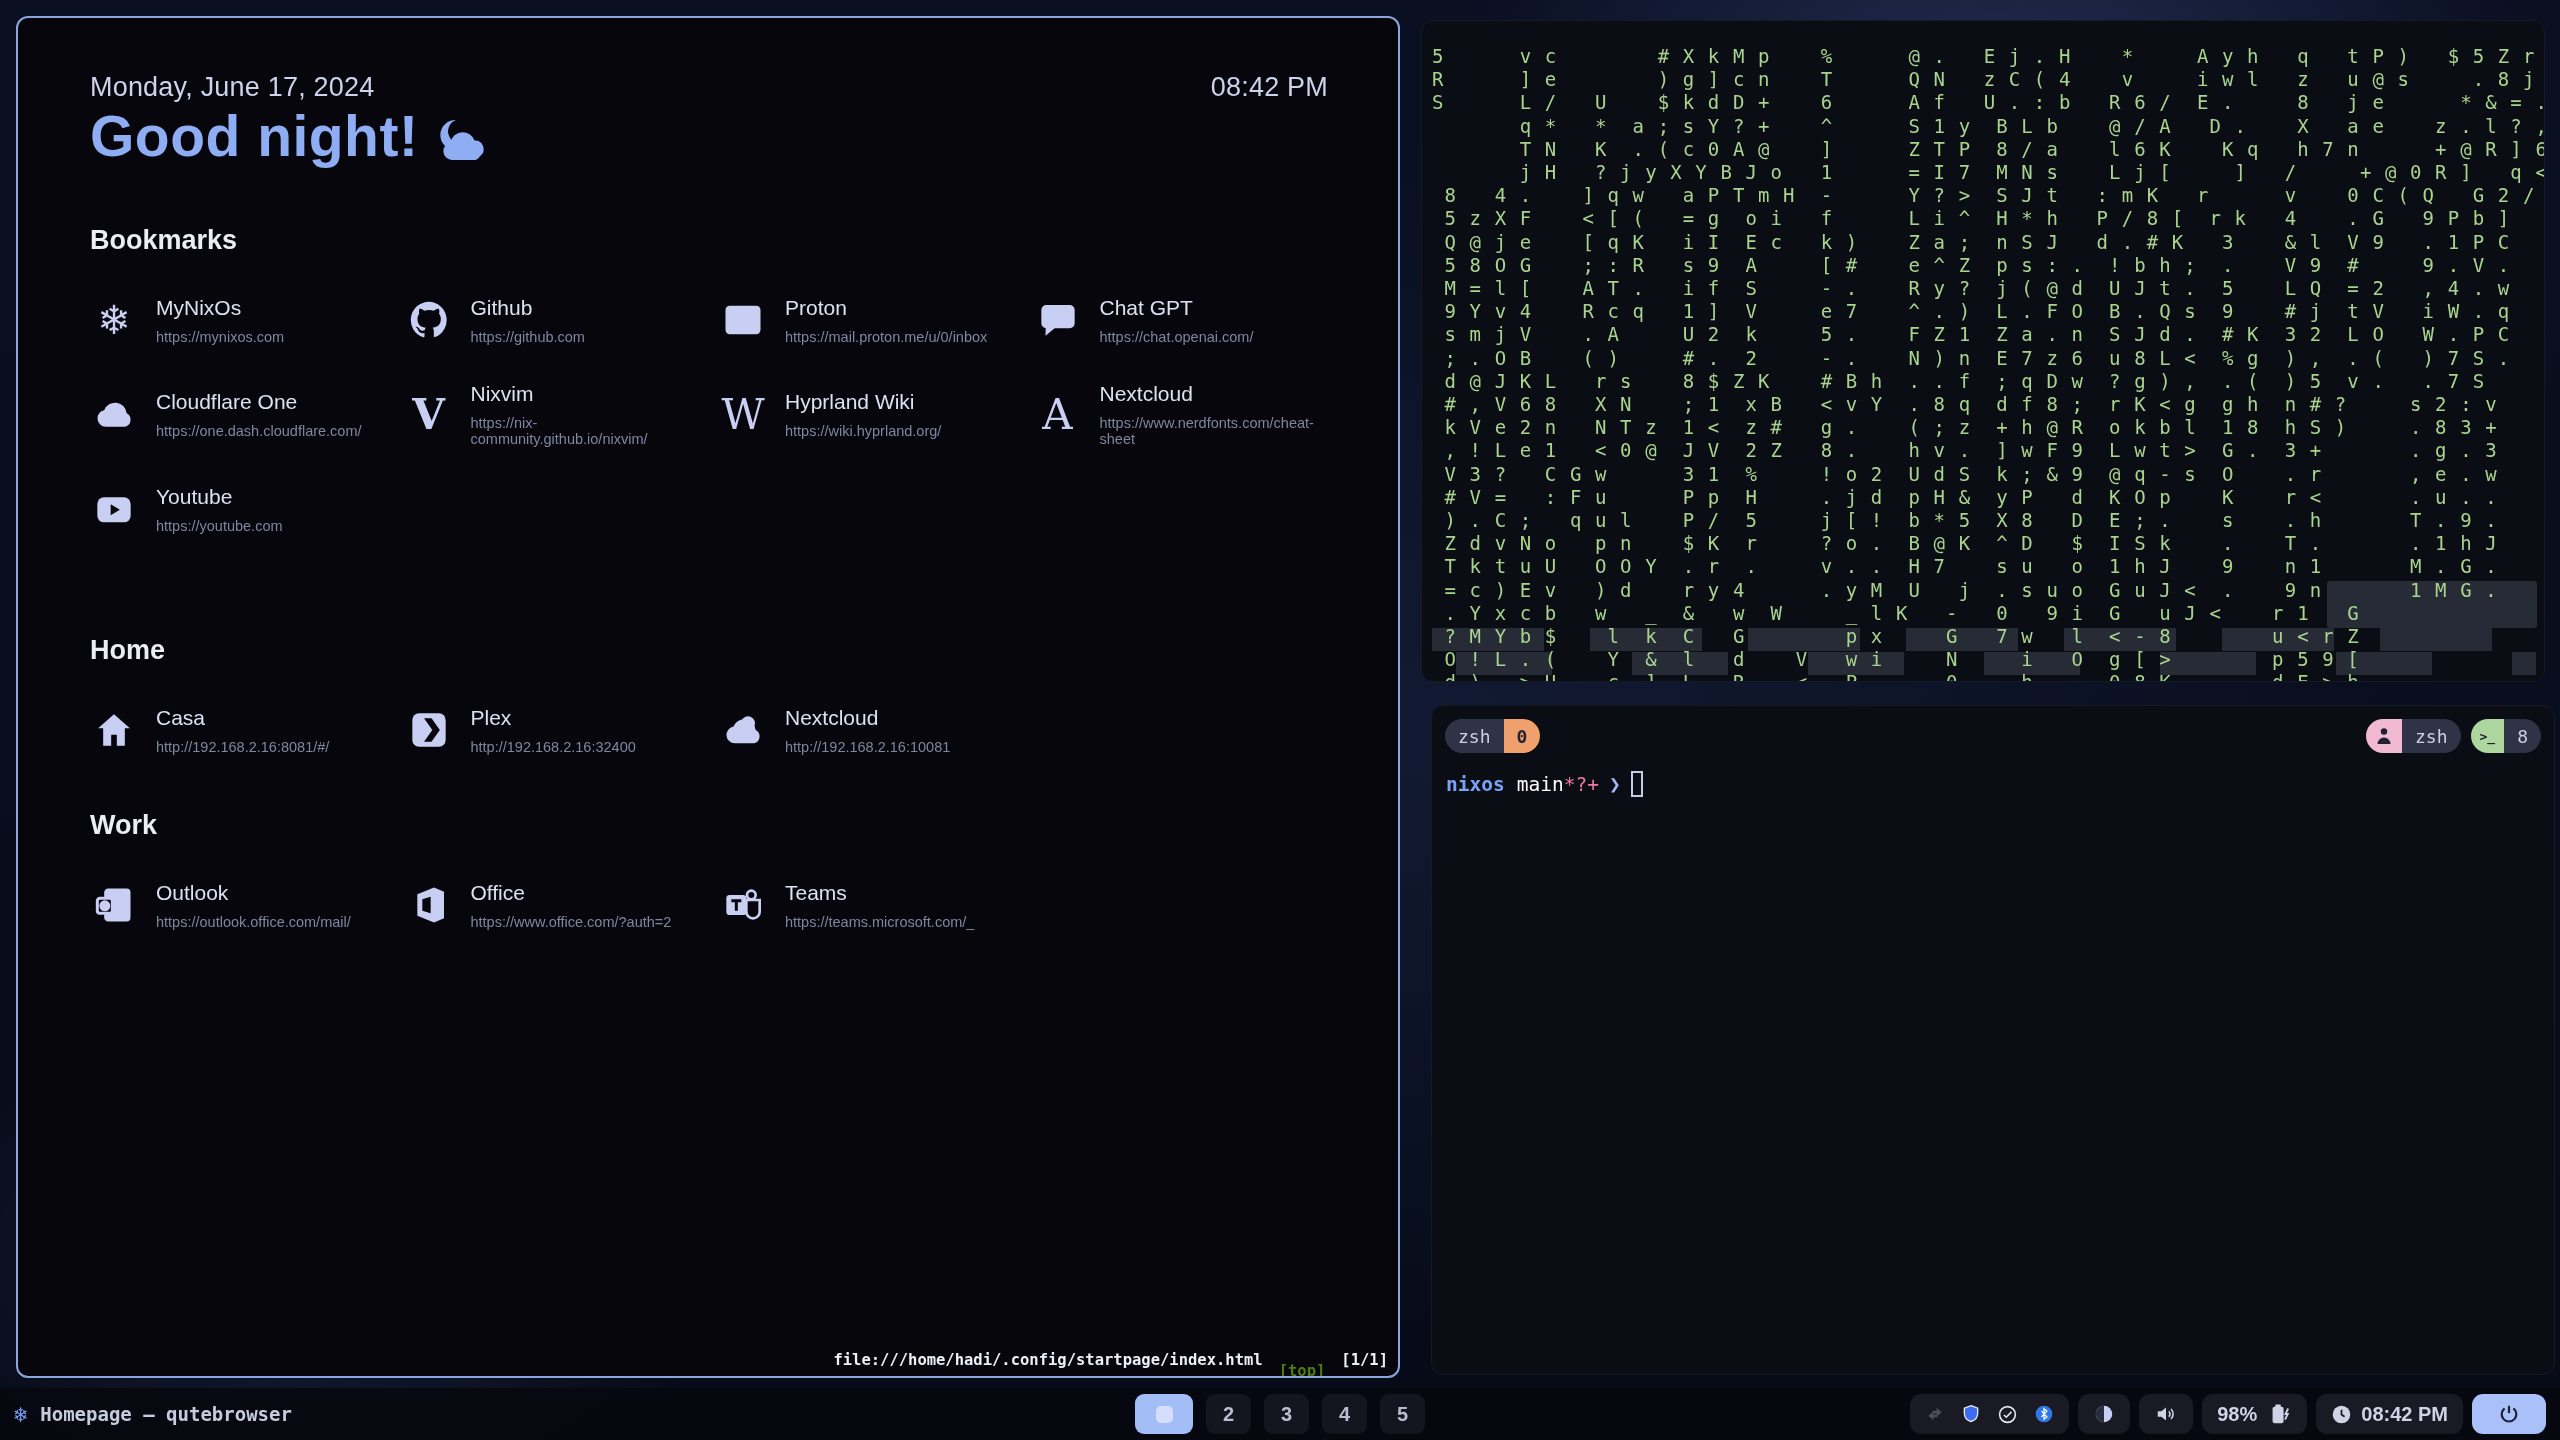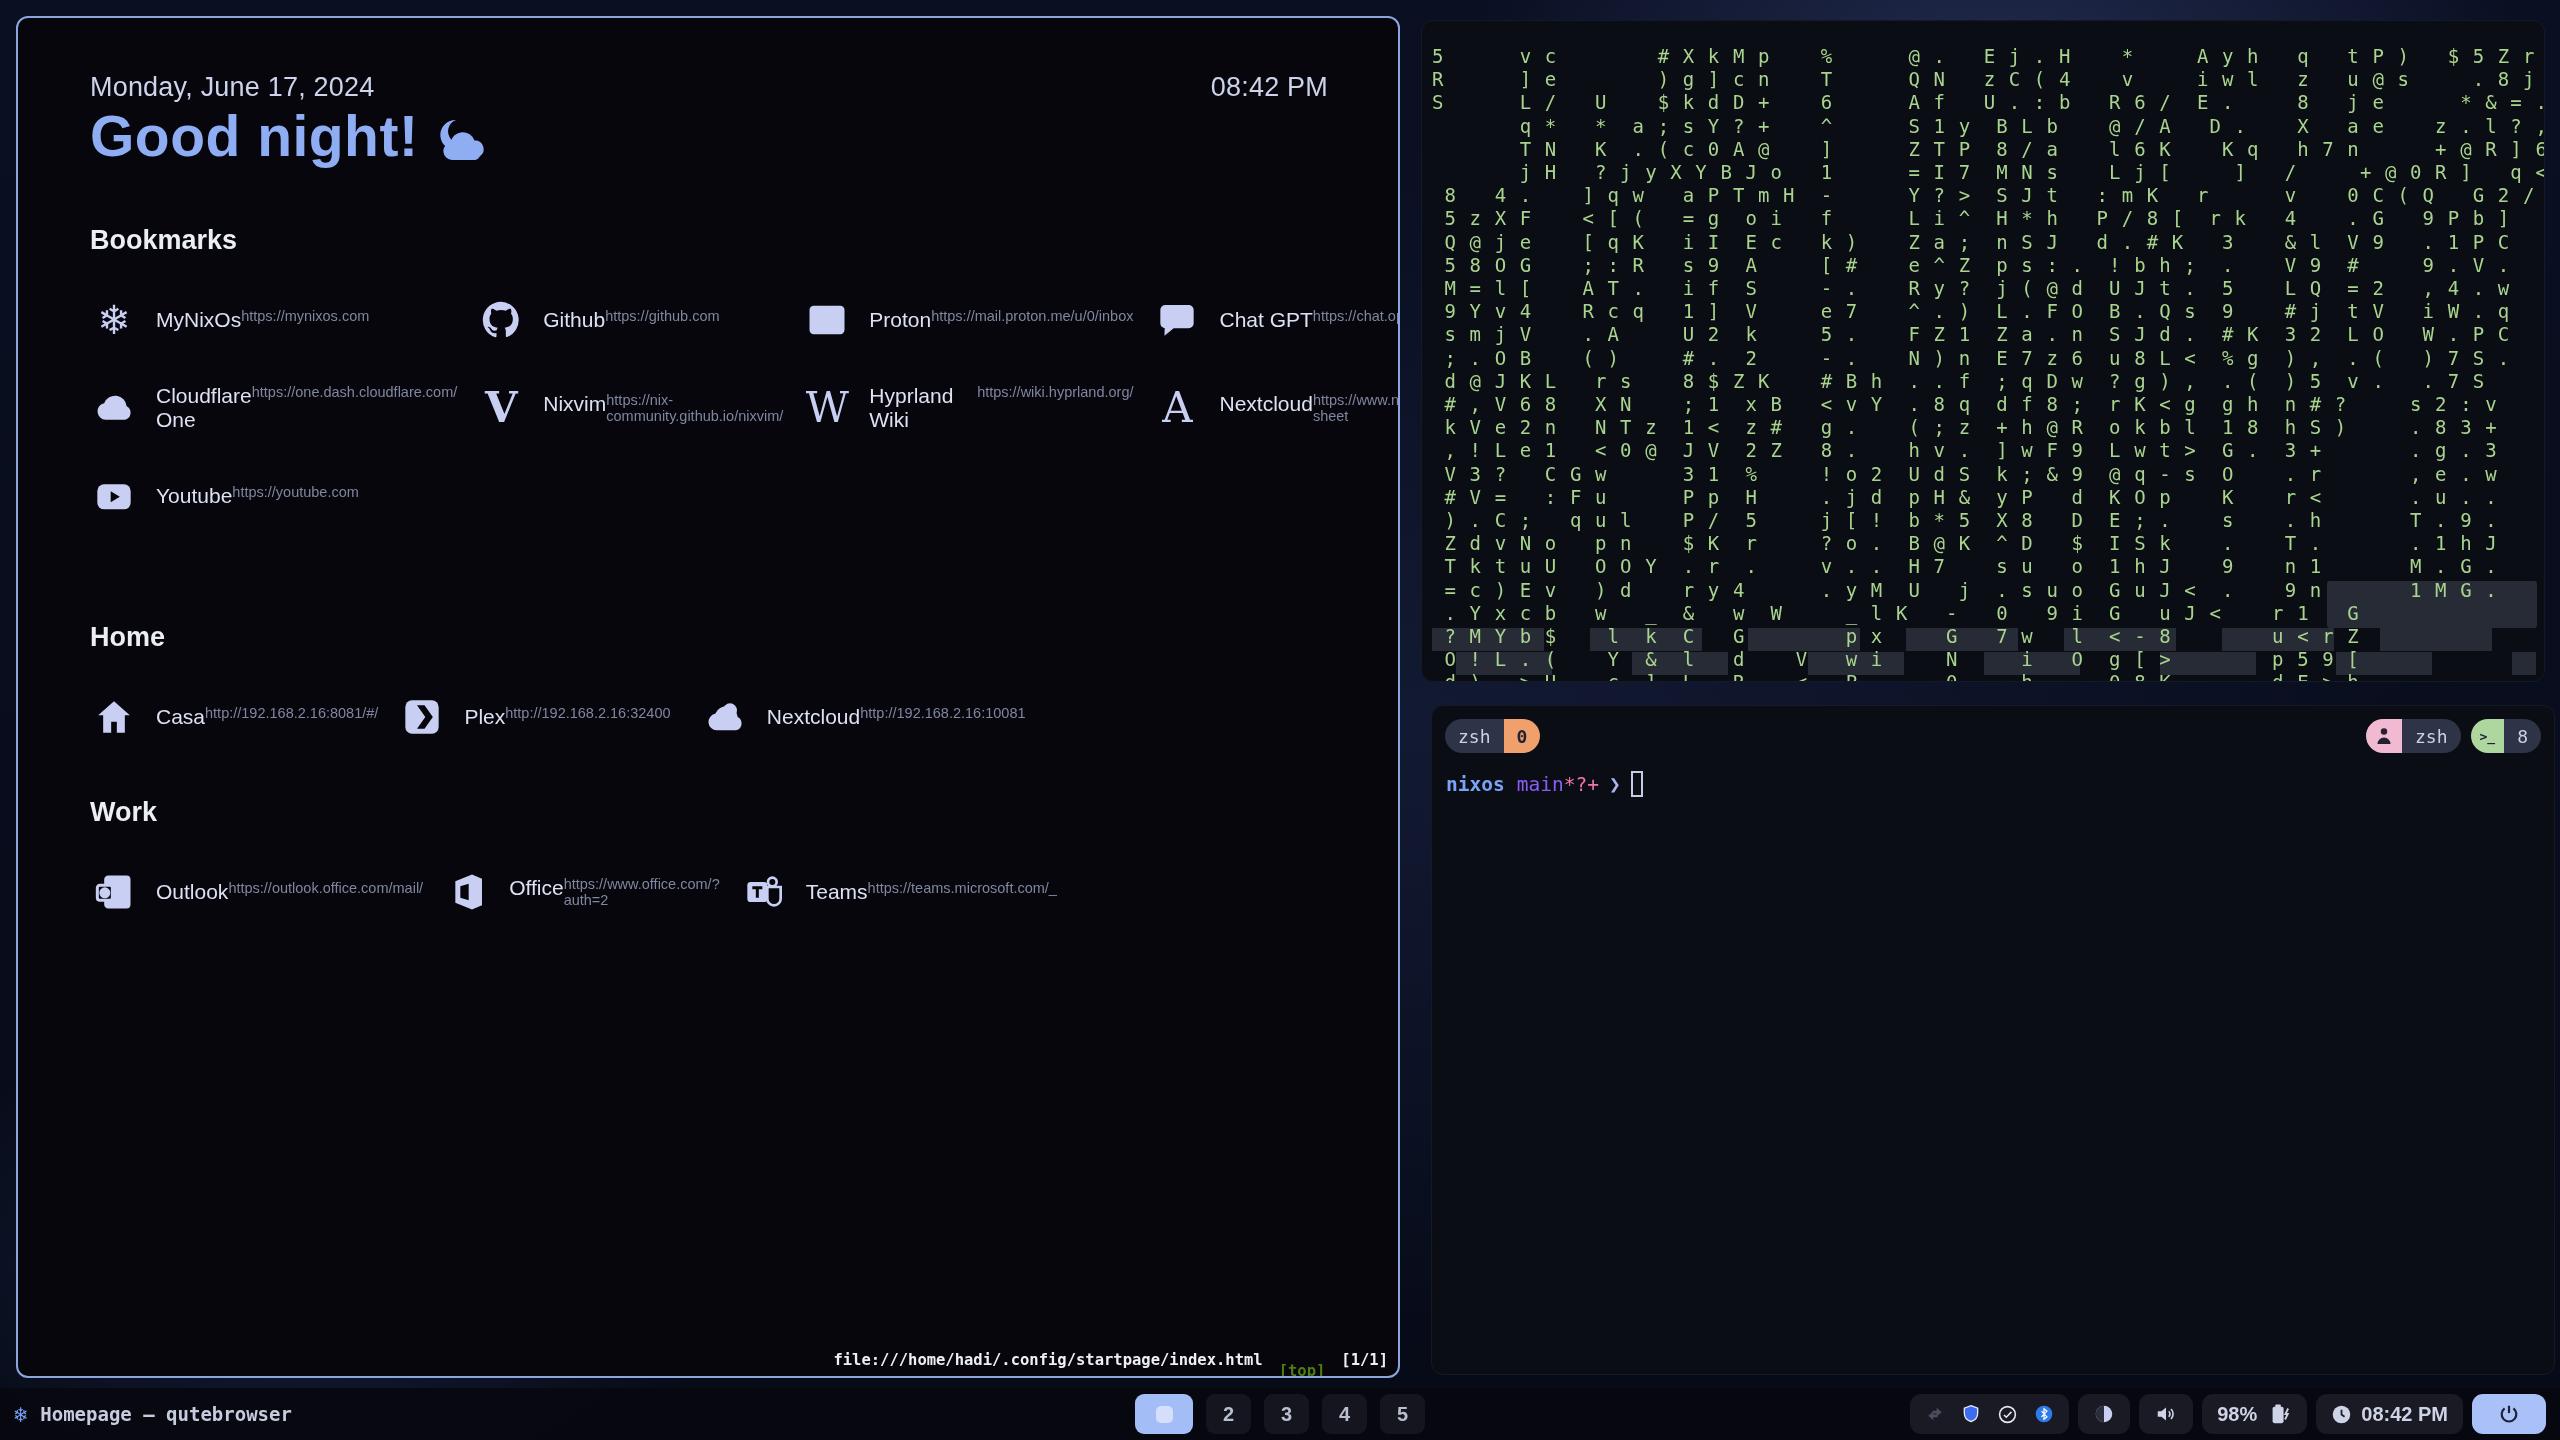"MyNixOs" .bm-text { flex-direction: row -> column; gap: none -> 9px }
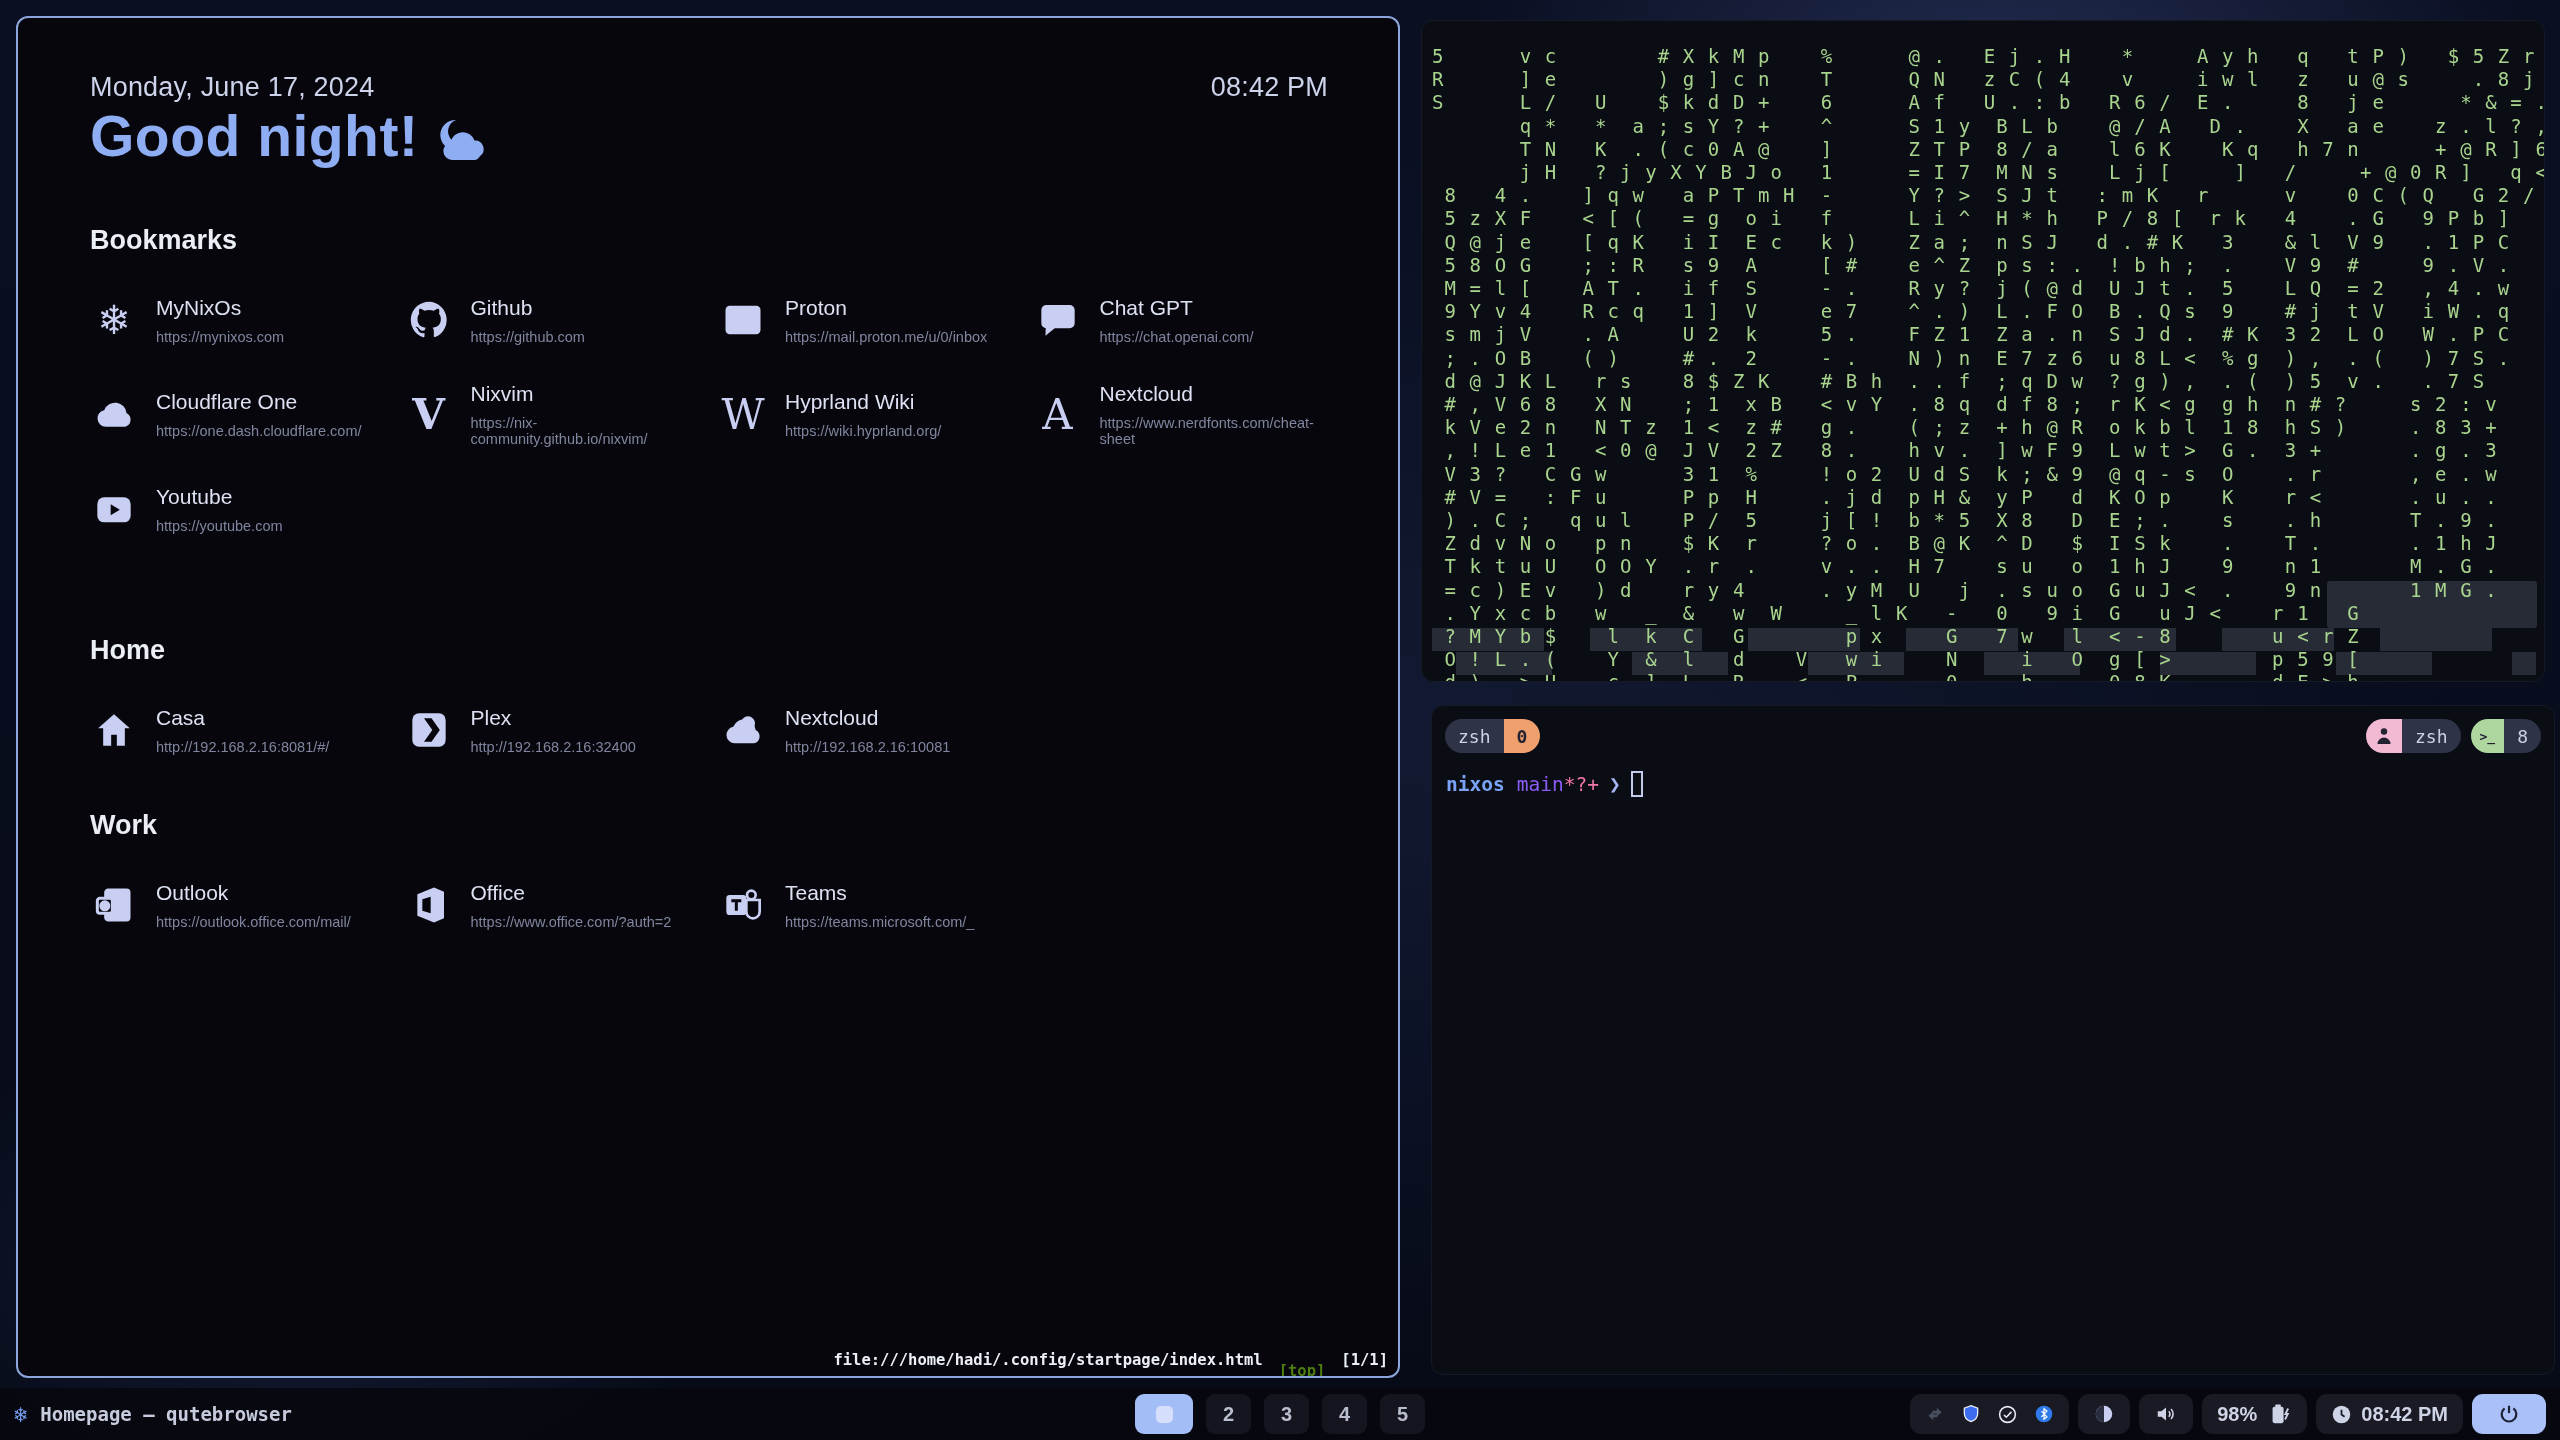"main" .p-branch { color: #8b5cf6 -> #ffffff }
